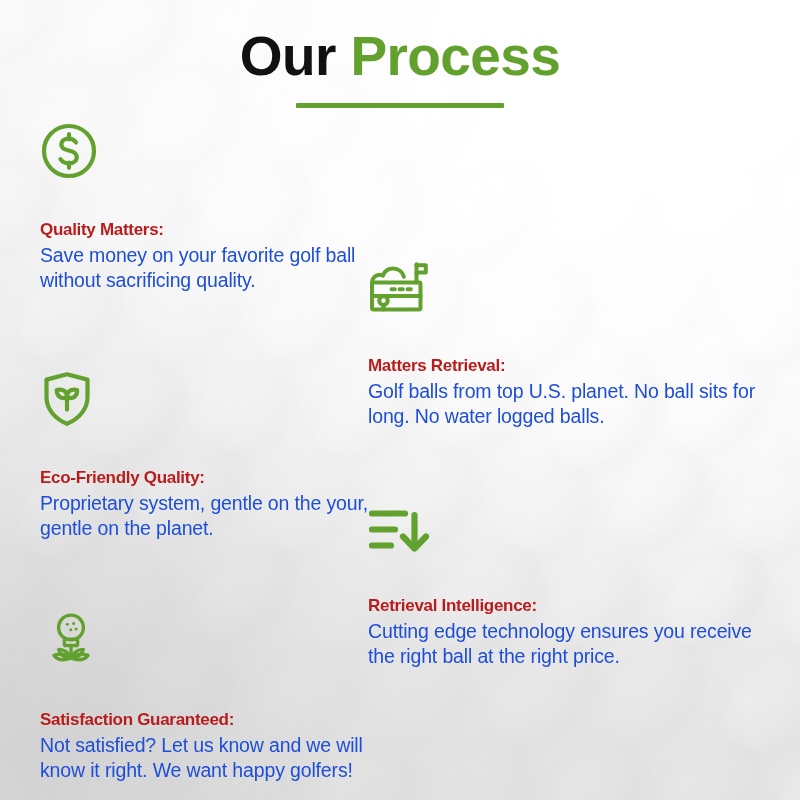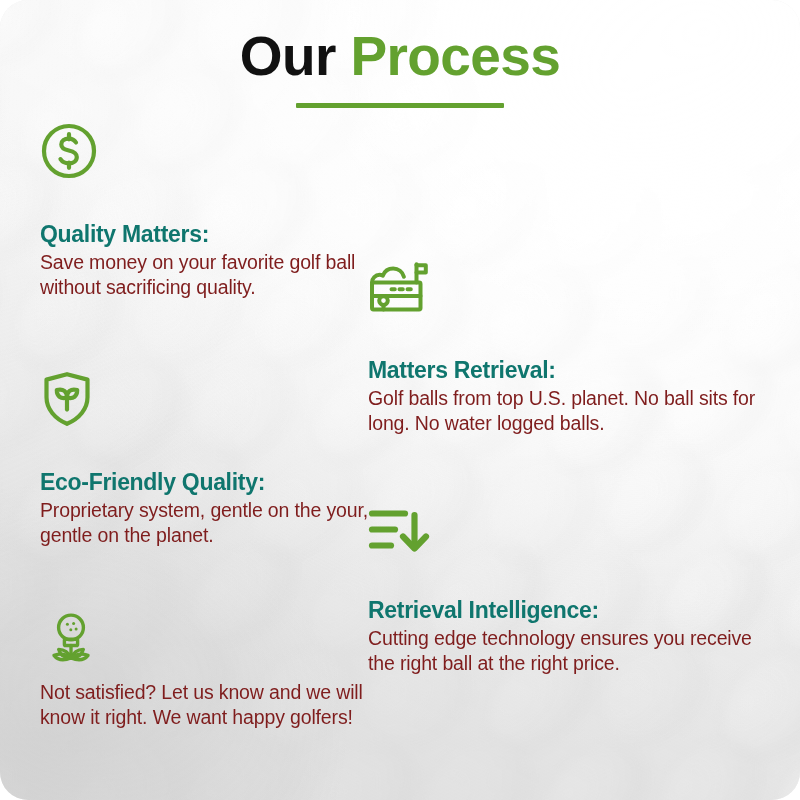"Our Process" #poster { border-radius: 28px -> none }
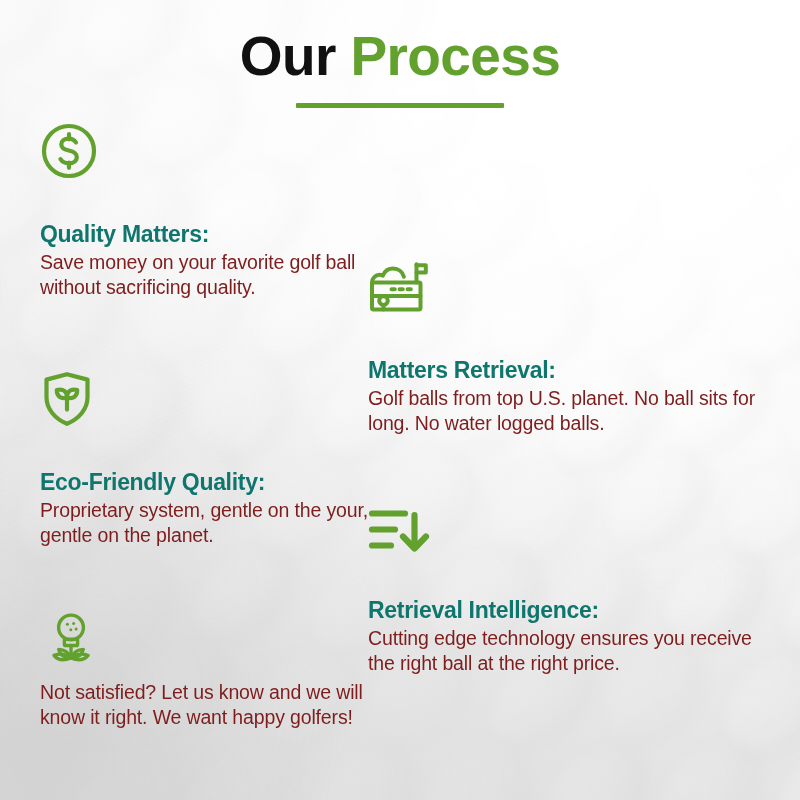"Quality Matters:" .feature h2 { color: #0f766e -> #b91c1c; font-size: 23px -> 17px }
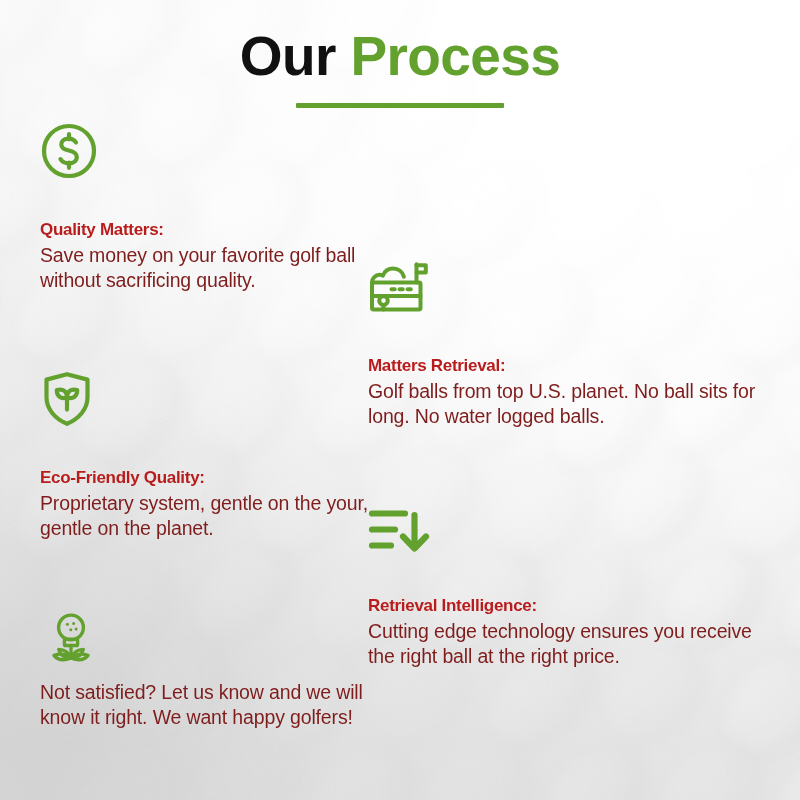"Save money on your favorite" .feature p { color: #7f1d1d -> #1d4ed8 }
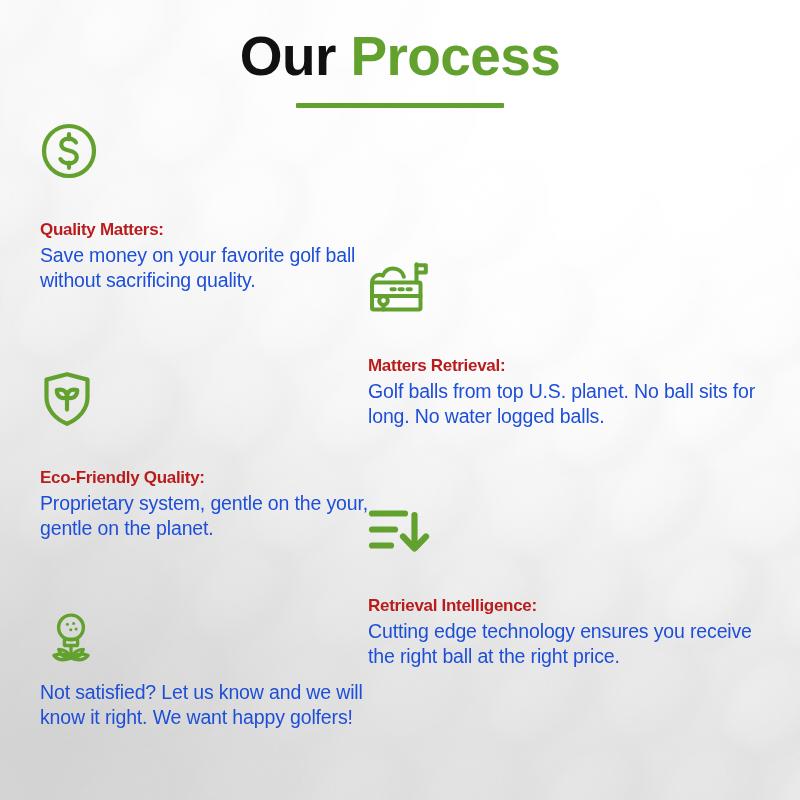"Satisfaction Guaranteed:" h2 { html: none -> <h2>Satisfaction Guaranteed:</h2> }
